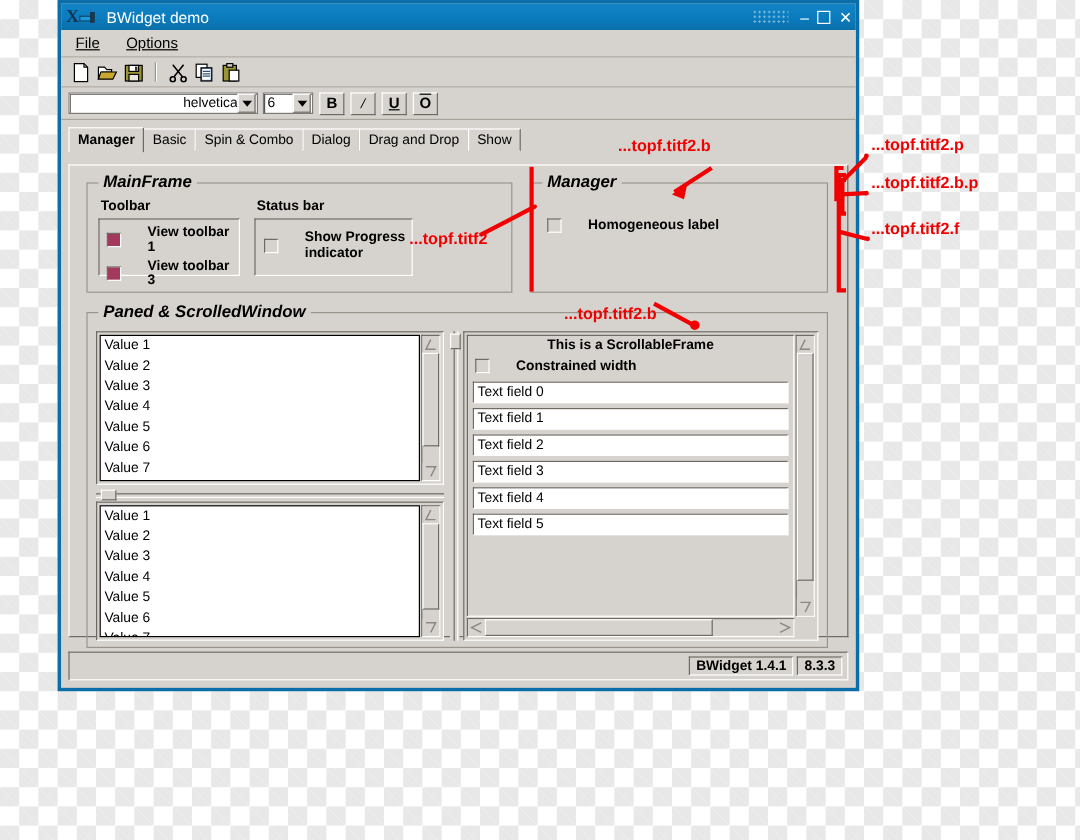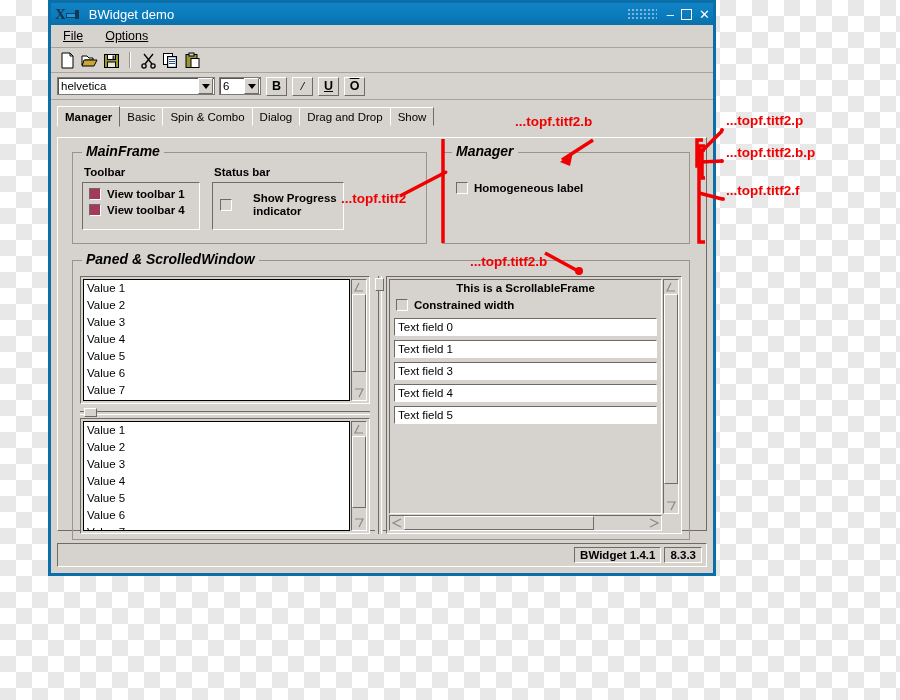"helvetica" .fontcombo { text-align: none -> right }
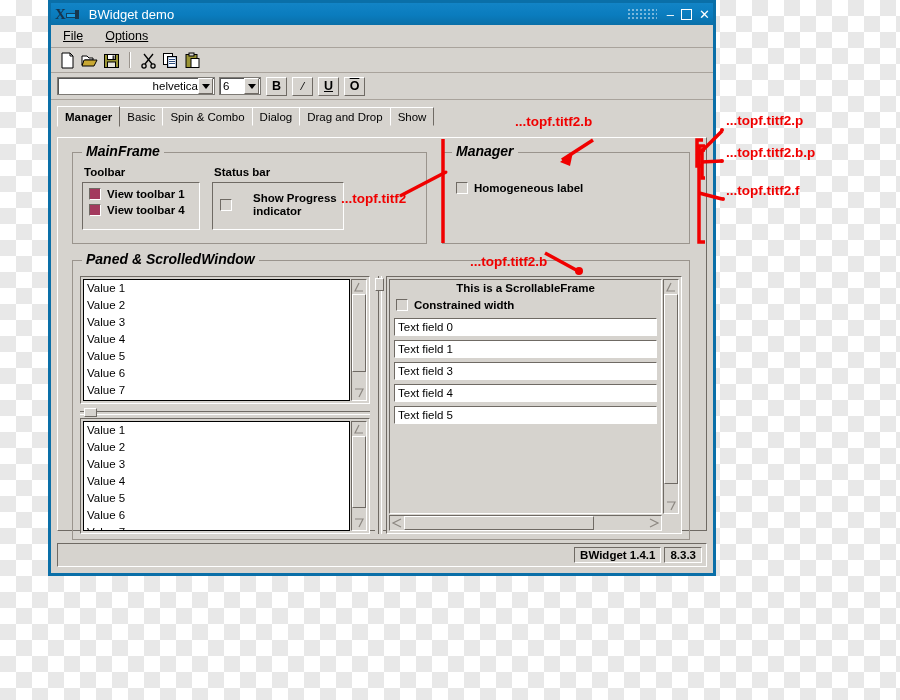"View toolbar 1" .chkrow { gap: 6px -> 22px }
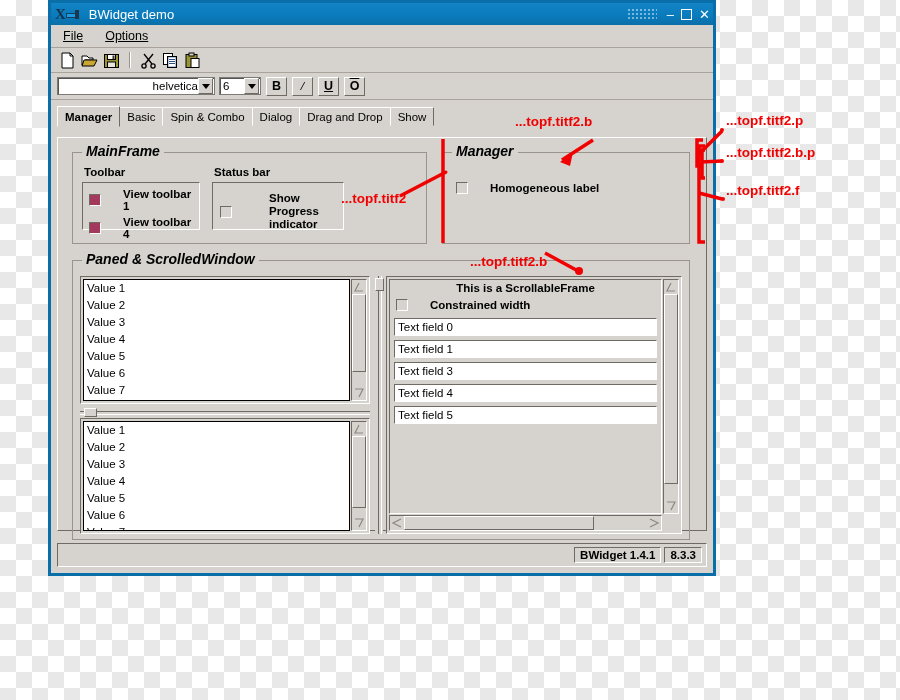"Show Progress indicator" span.chklabel { margin-left: 15px -> none }
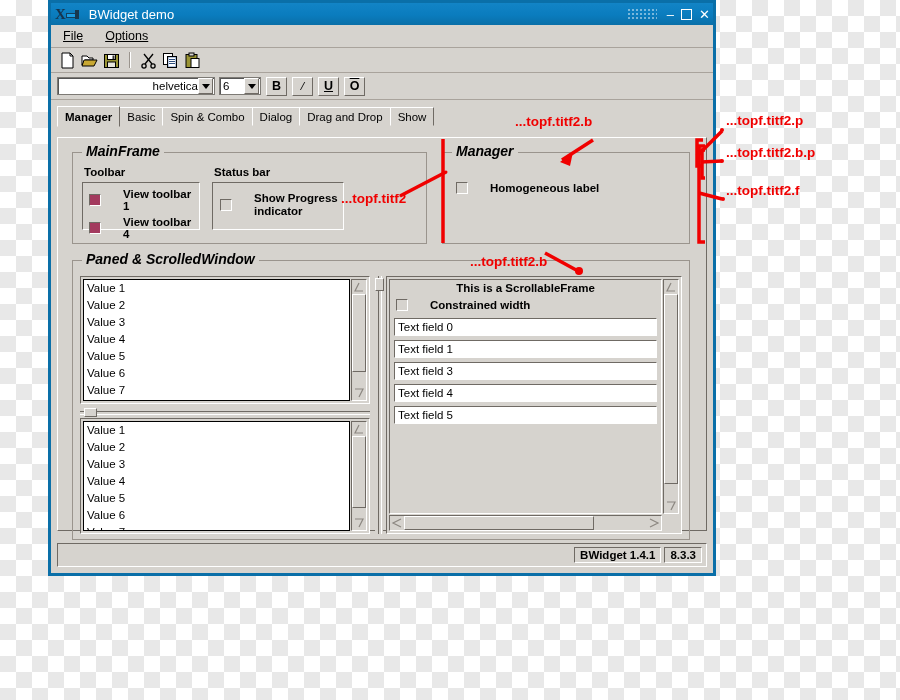"View toolbar 4" span.chklabel { text: 4 -> 3 }
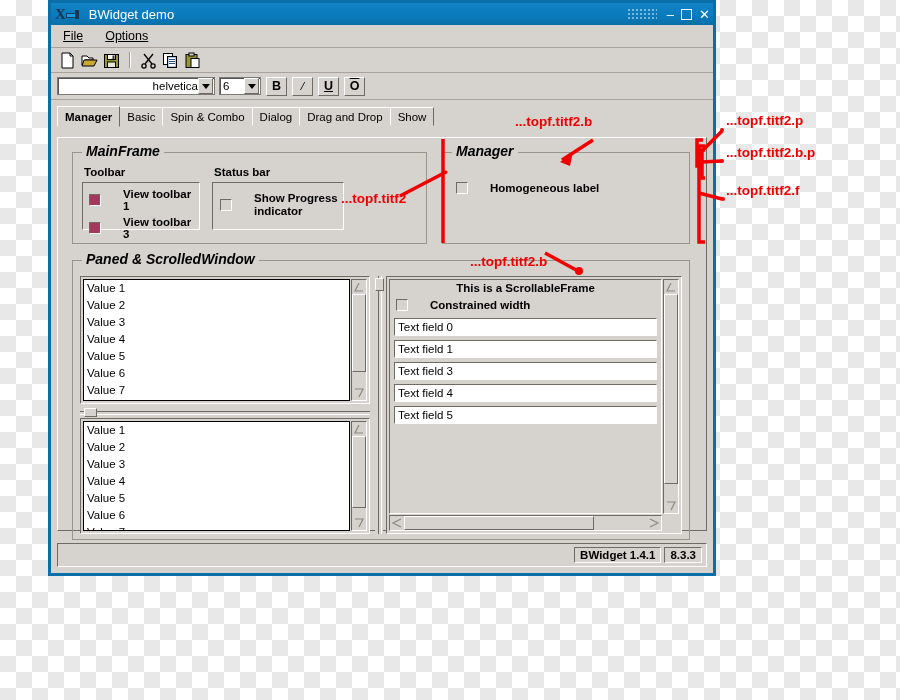"Text field 2" div.entryslot { html: none -> <div> <div>Text field 2</div> </div> }
